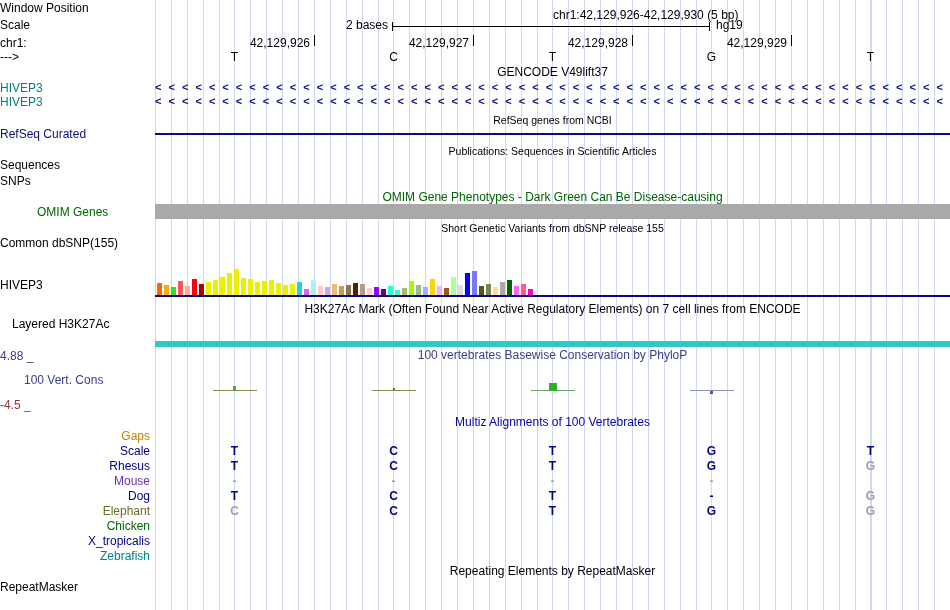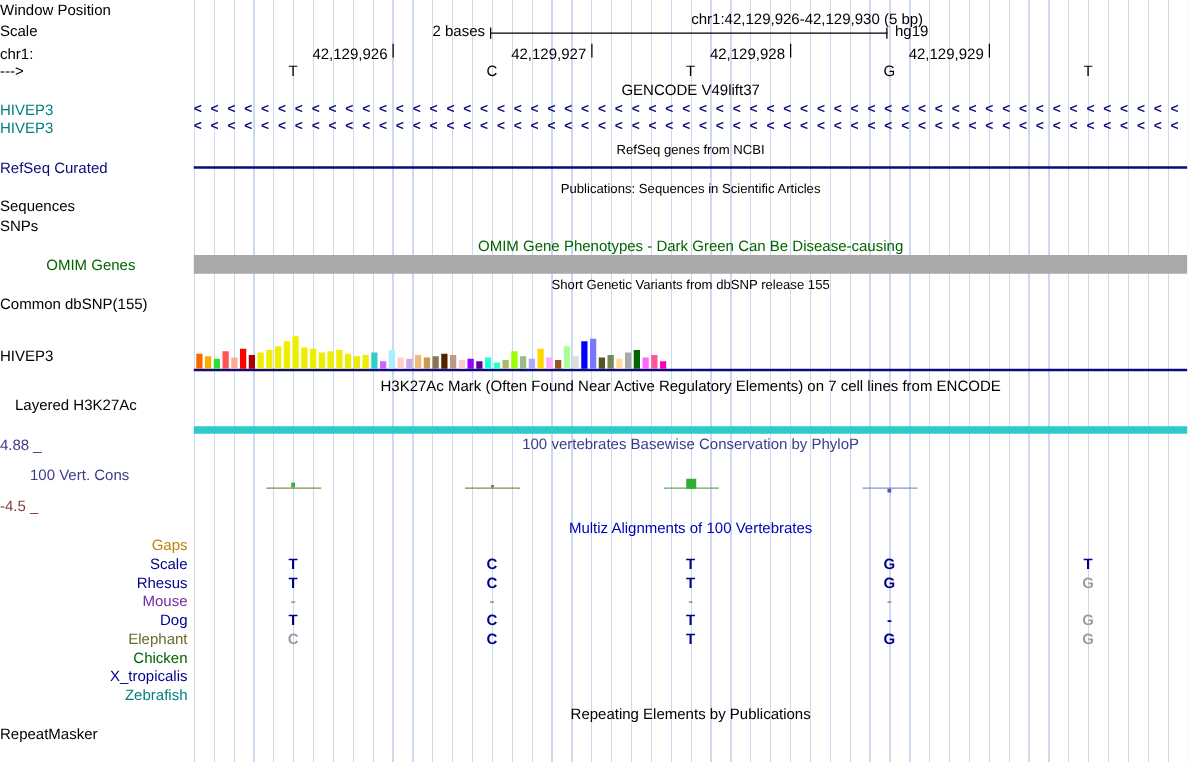"Repeating Elements by Publications" div.ct { text: Publications -> RepeatMasker }
